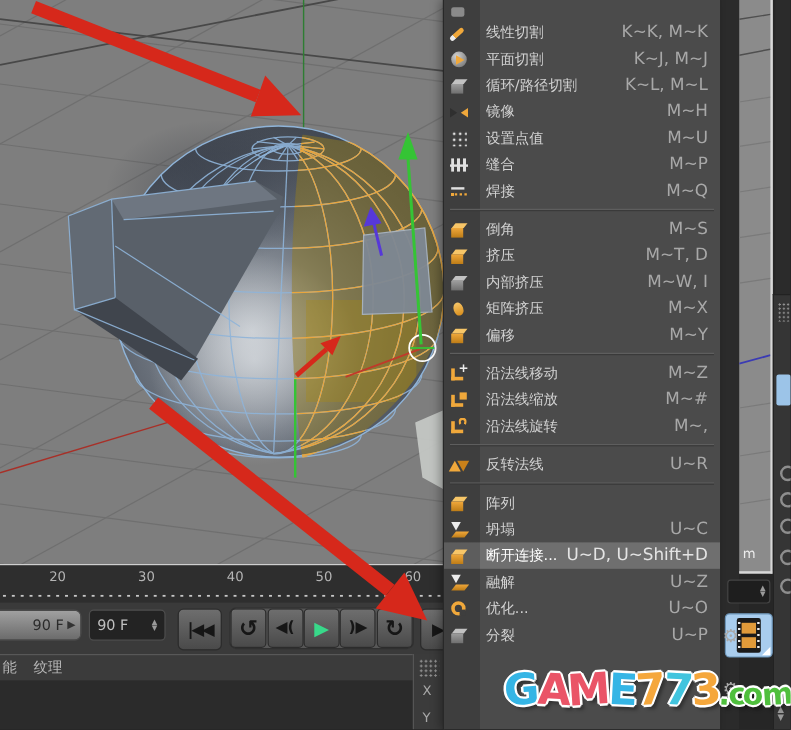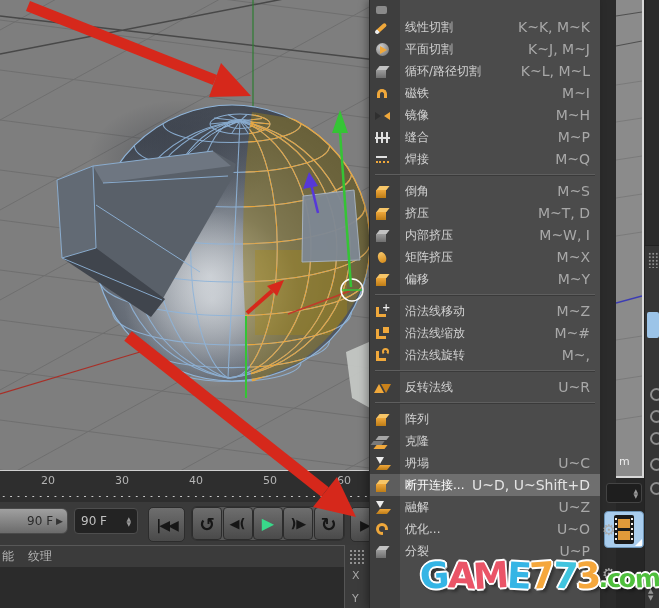"磁铁" div.mi { html: <div> <span></span> <span>磁铁</span> <span>M~I</span> </div> -> none }
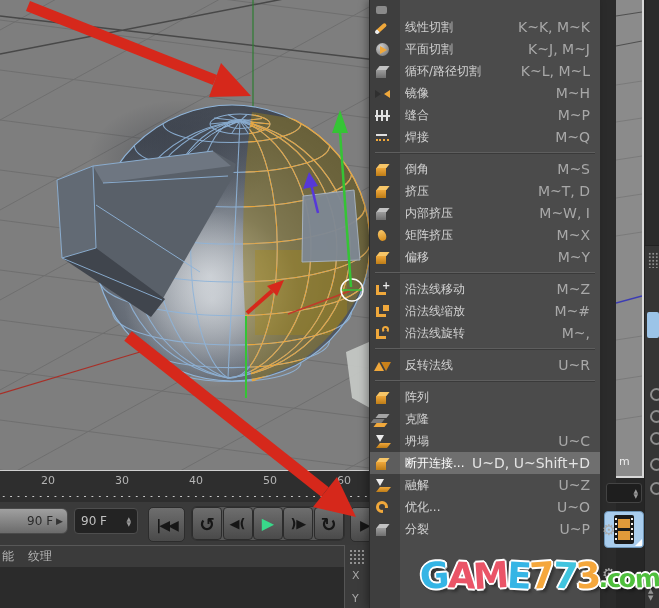"设置点值" div.mi { html: none -> <div> <span></span> <span>设置点值</span> <span>M~U</span> </div> }
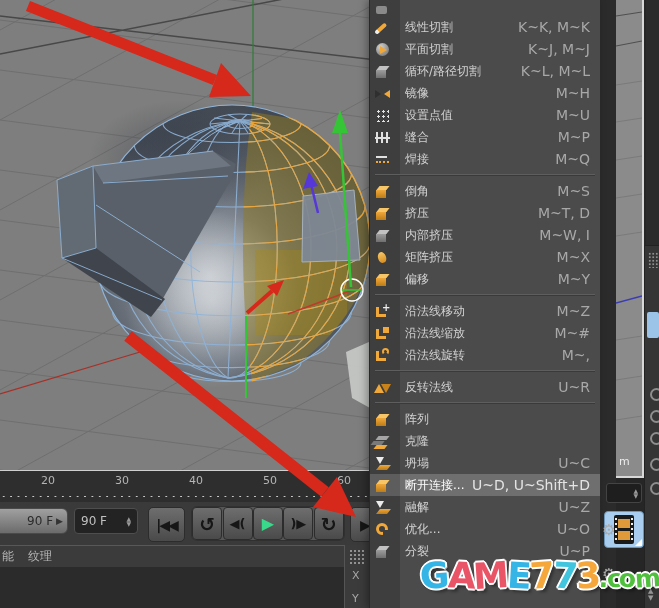"克隆" div.mi { html: <div> <span></span> <span>克隆</span> <span></span> </div> -> none }
